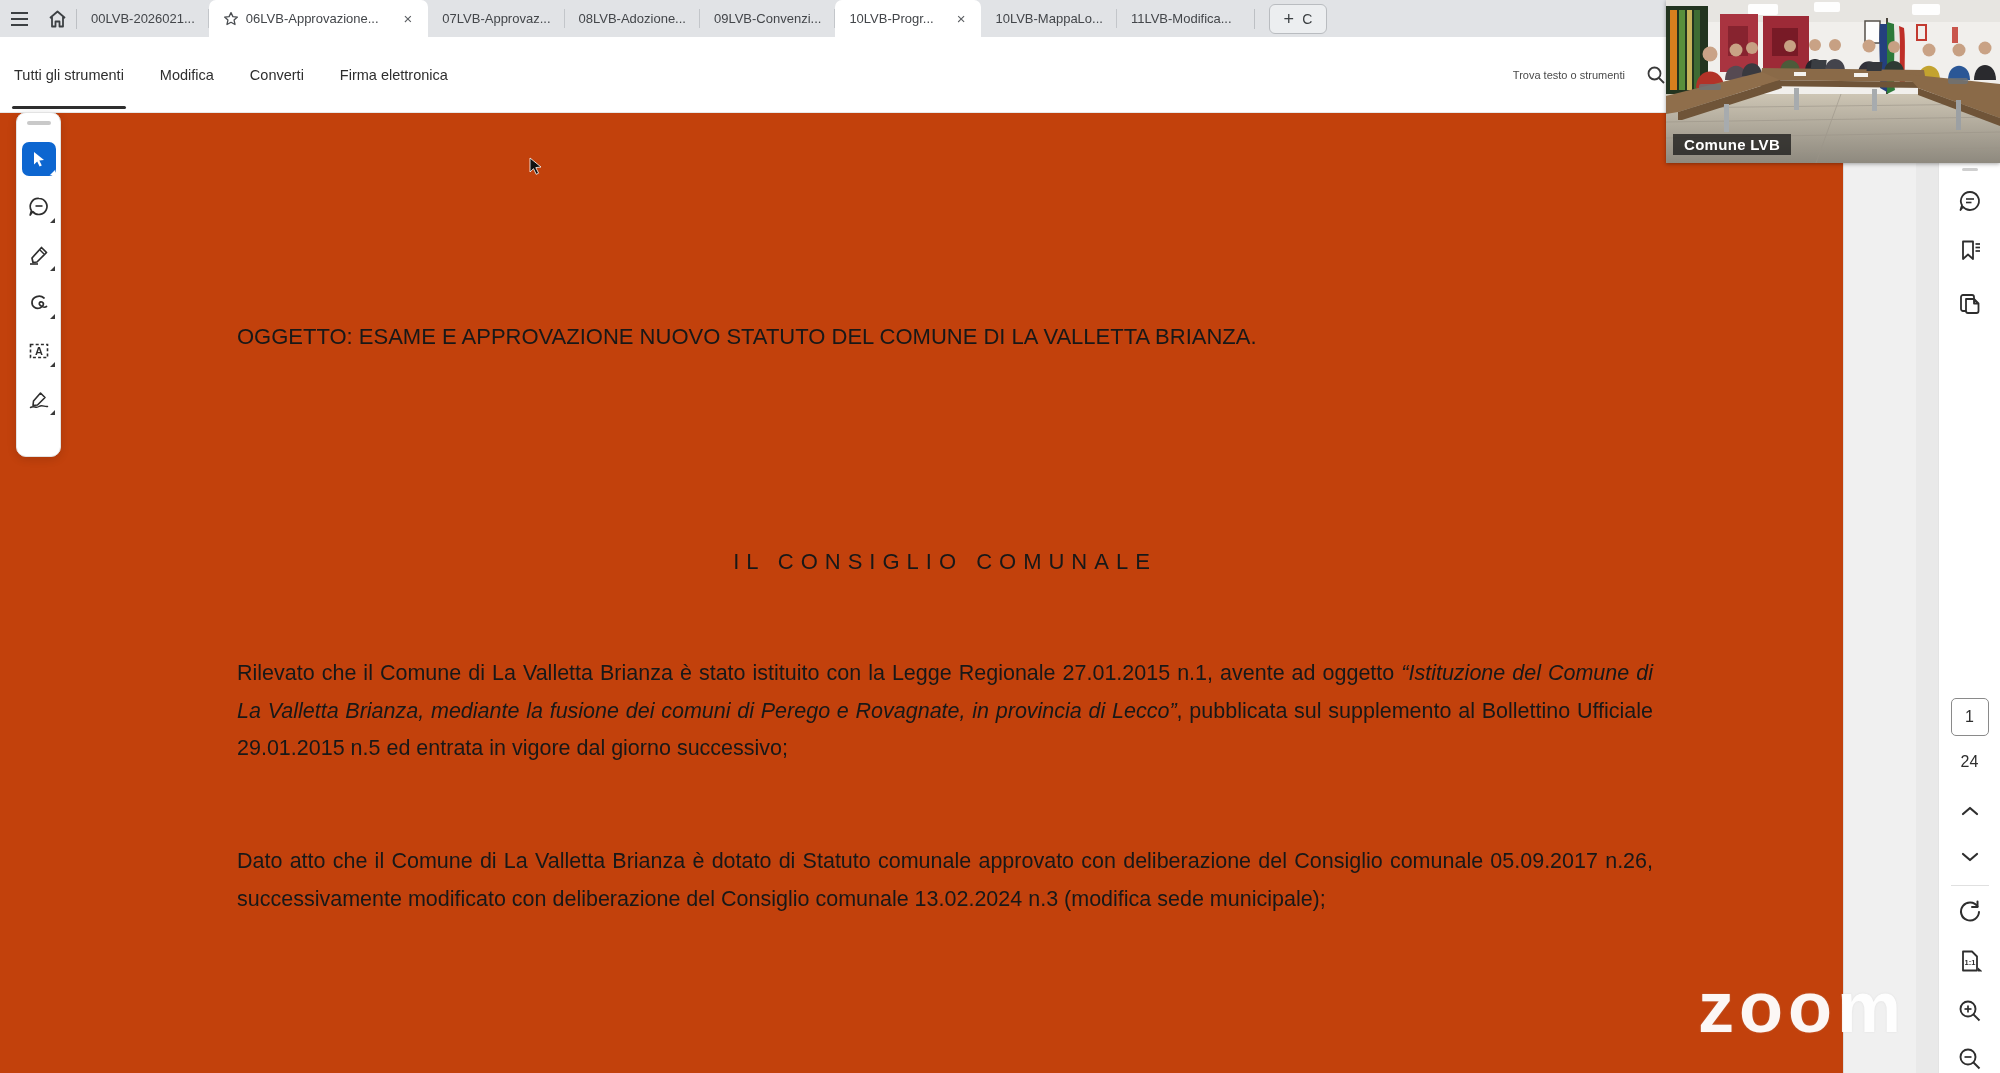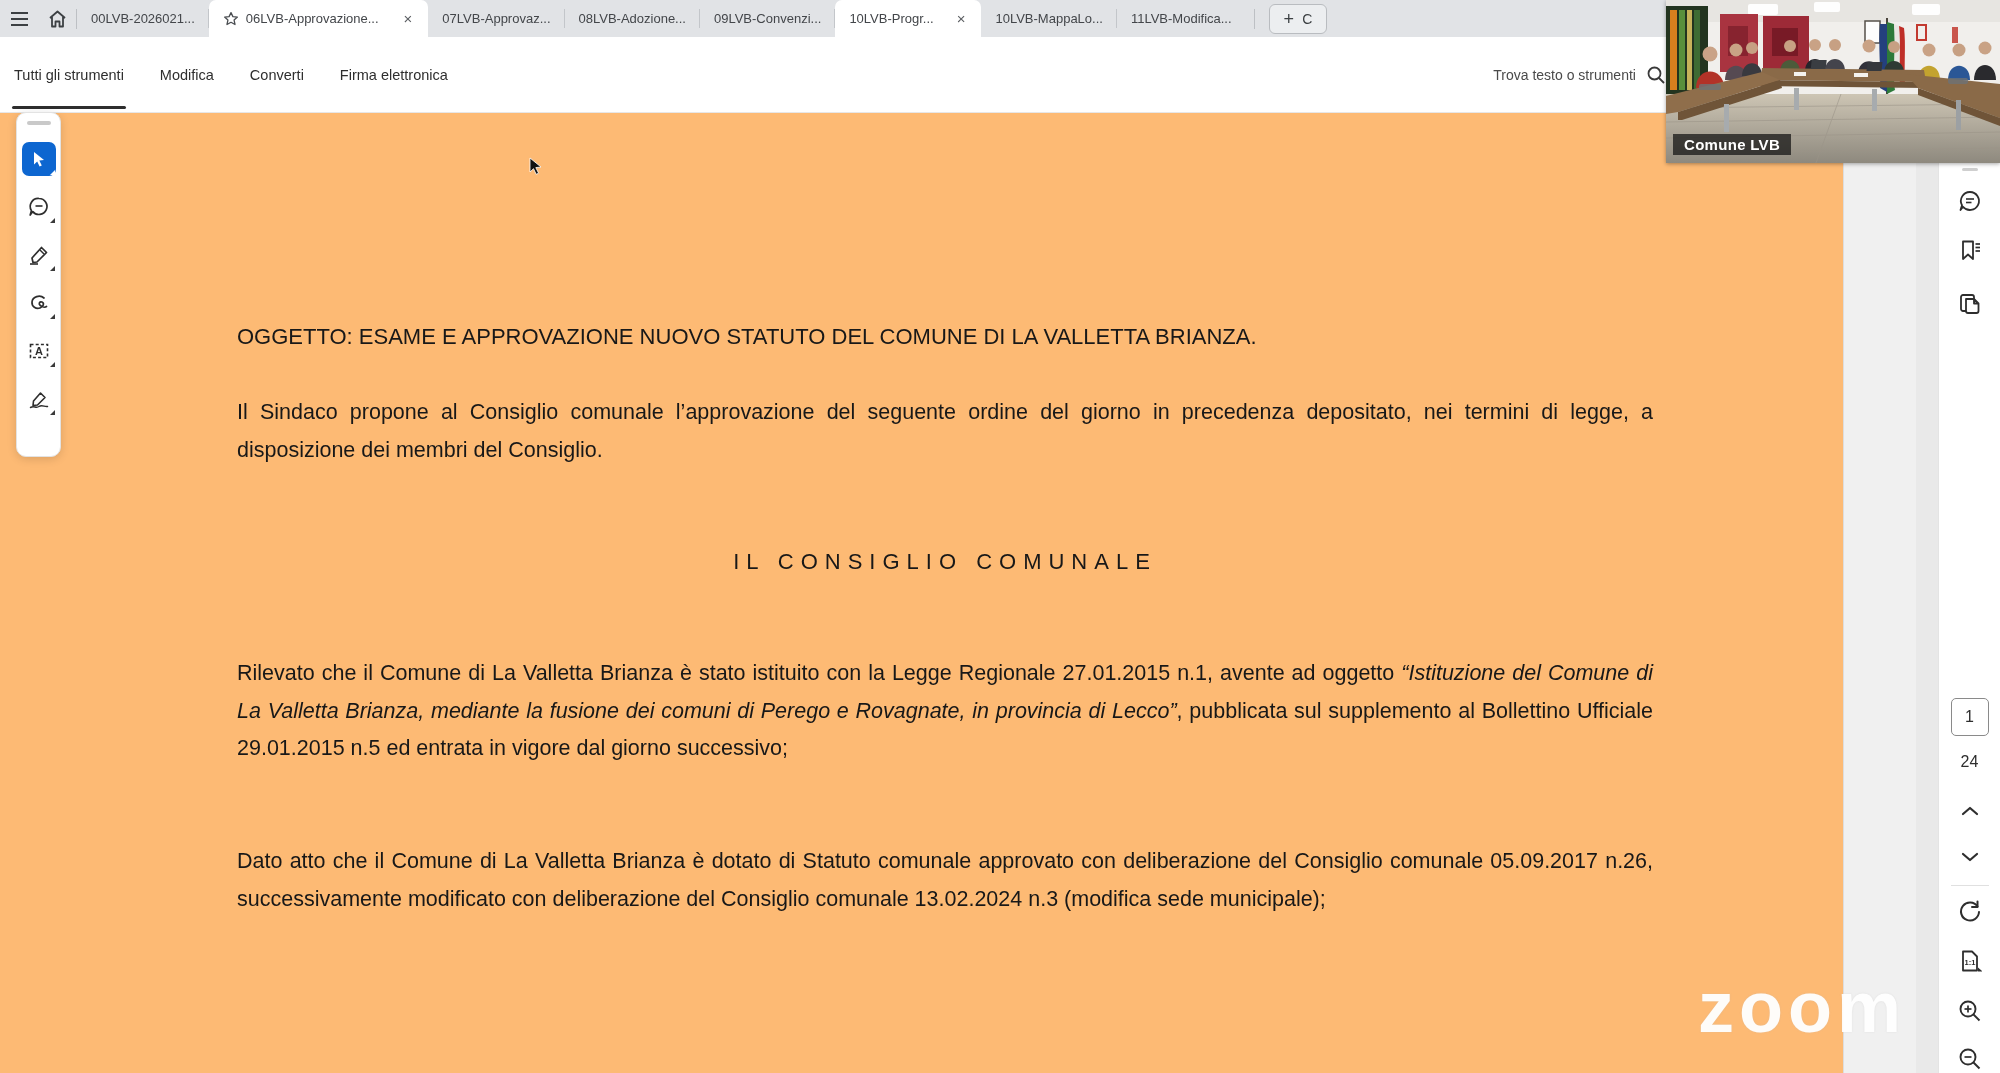"Trova testo o strumenti" .search-box { font-size: 14px -> 11px; gap: 10px -> 21px }
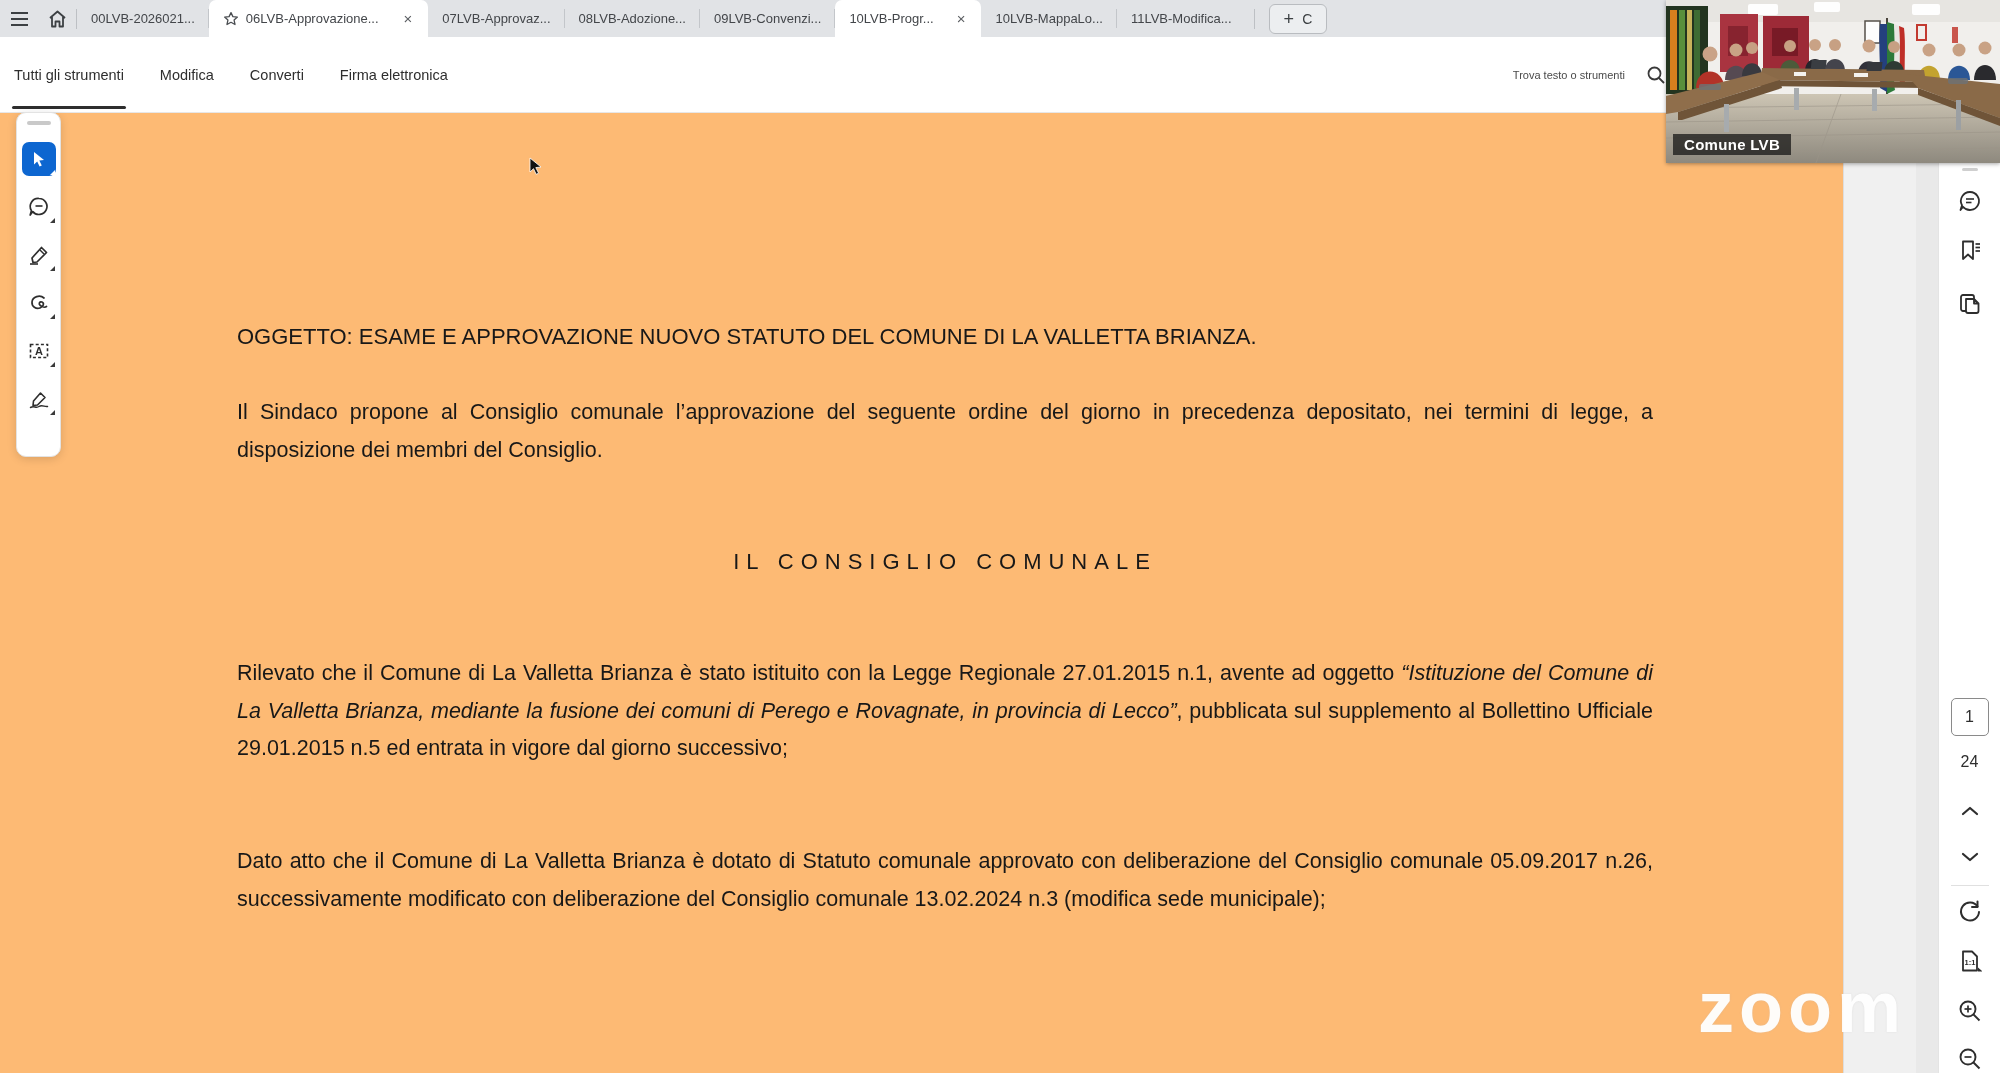"OGGETTO: ESAME E APPROVAZIONE NUOVO" .doc { background: #fdba74 -> #c2410c }
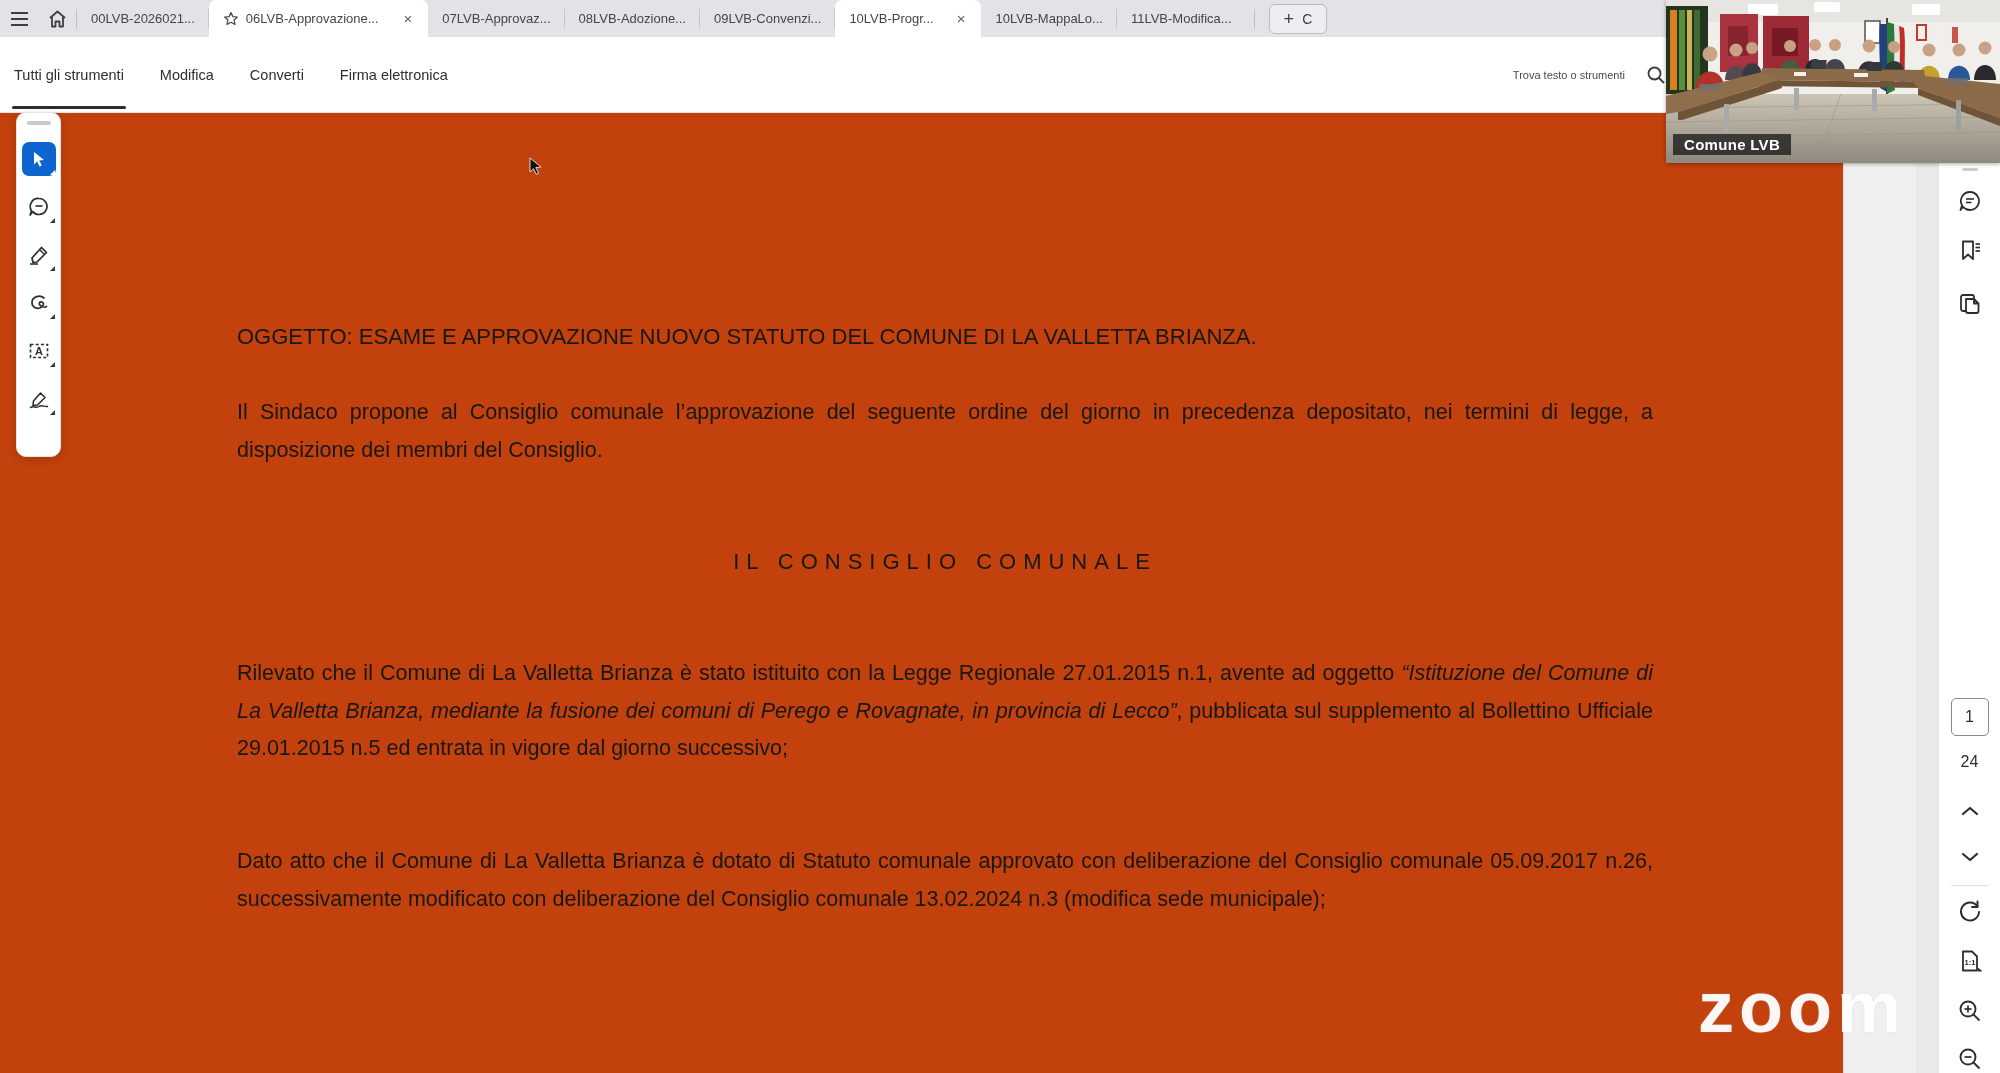"Il Sindaco propone al Consiglio" p.p1 { html: <p>Il Sindaco propone al Consiglio comunale l’approvazione del seguente ordine del giorno in precedenza depositato, nei termini di legge, a disposizione dei membri del Consiglio.</p> -> none }
